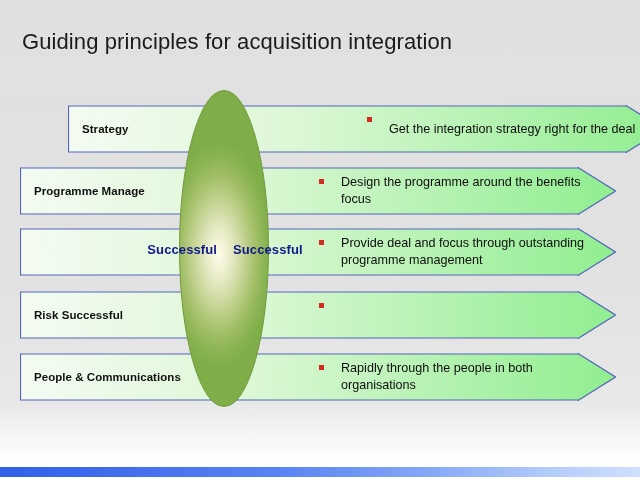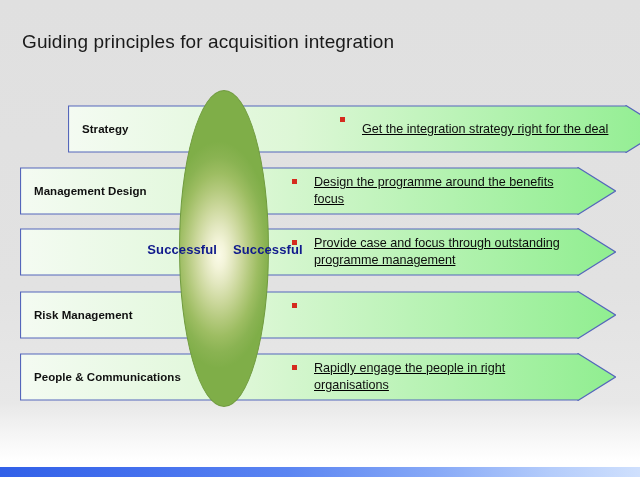"Guiding principles for acquisition" #title { font-size: 19px -> 22px }
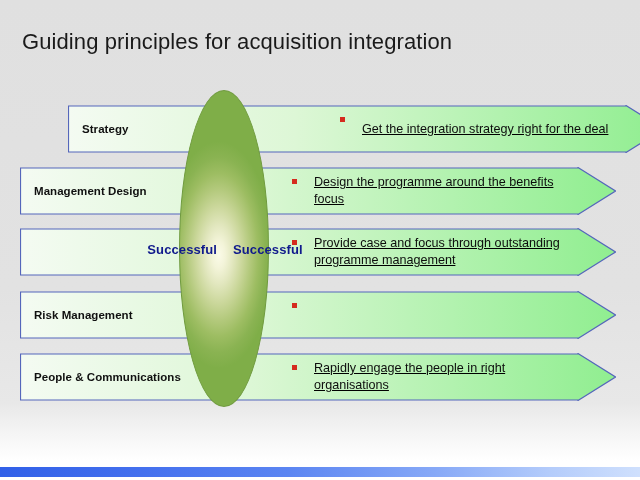"Get the integration strategy right" .row-bullet { left: 272px -> 299px; text-decoration: underline -> none }
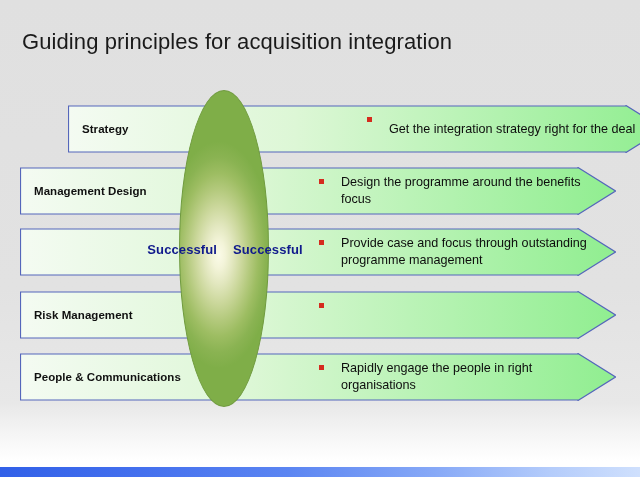"Management Design" div.row-label { text: Management Design -> Programme Manage }
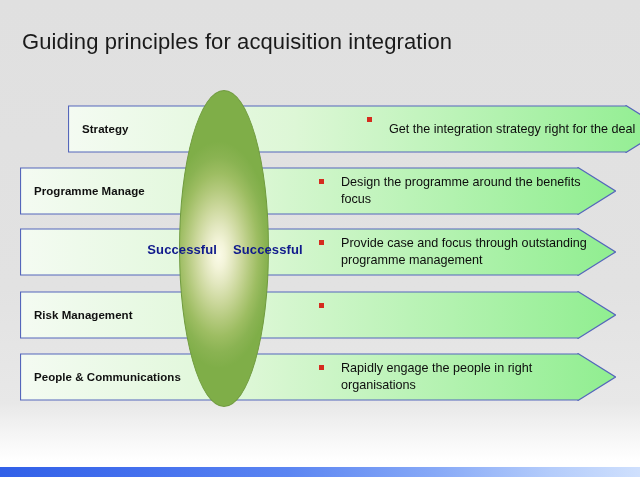"Provide case and focus through" div.bullet-text { text: case -> deal }
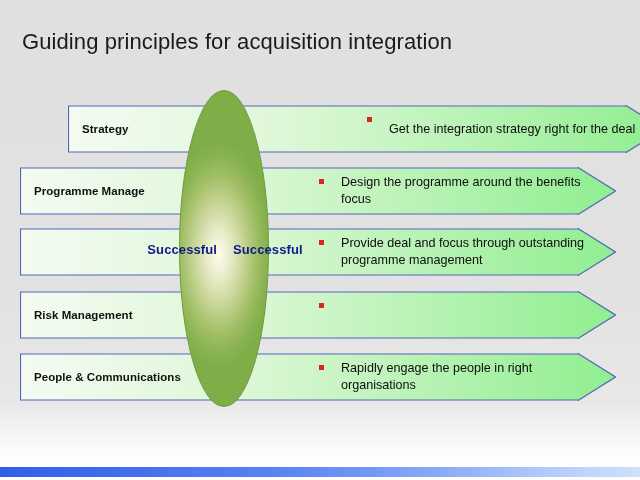"Risk Management" div.row-label { text: Management -> Successful }
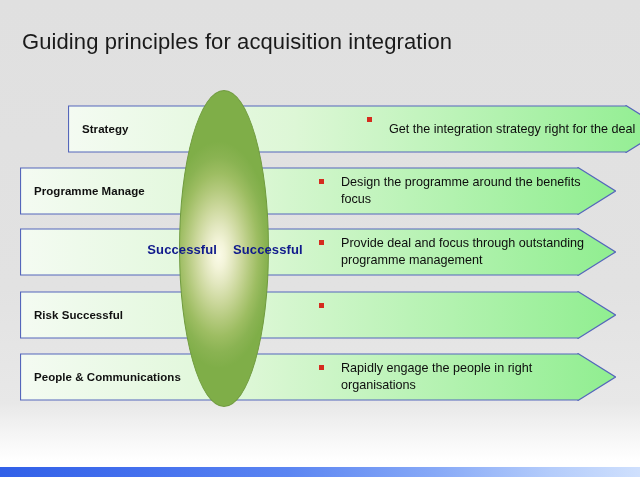"Rapidly engage the people in" div.bullet-text { text: engage the people in right -> through the people in both }
